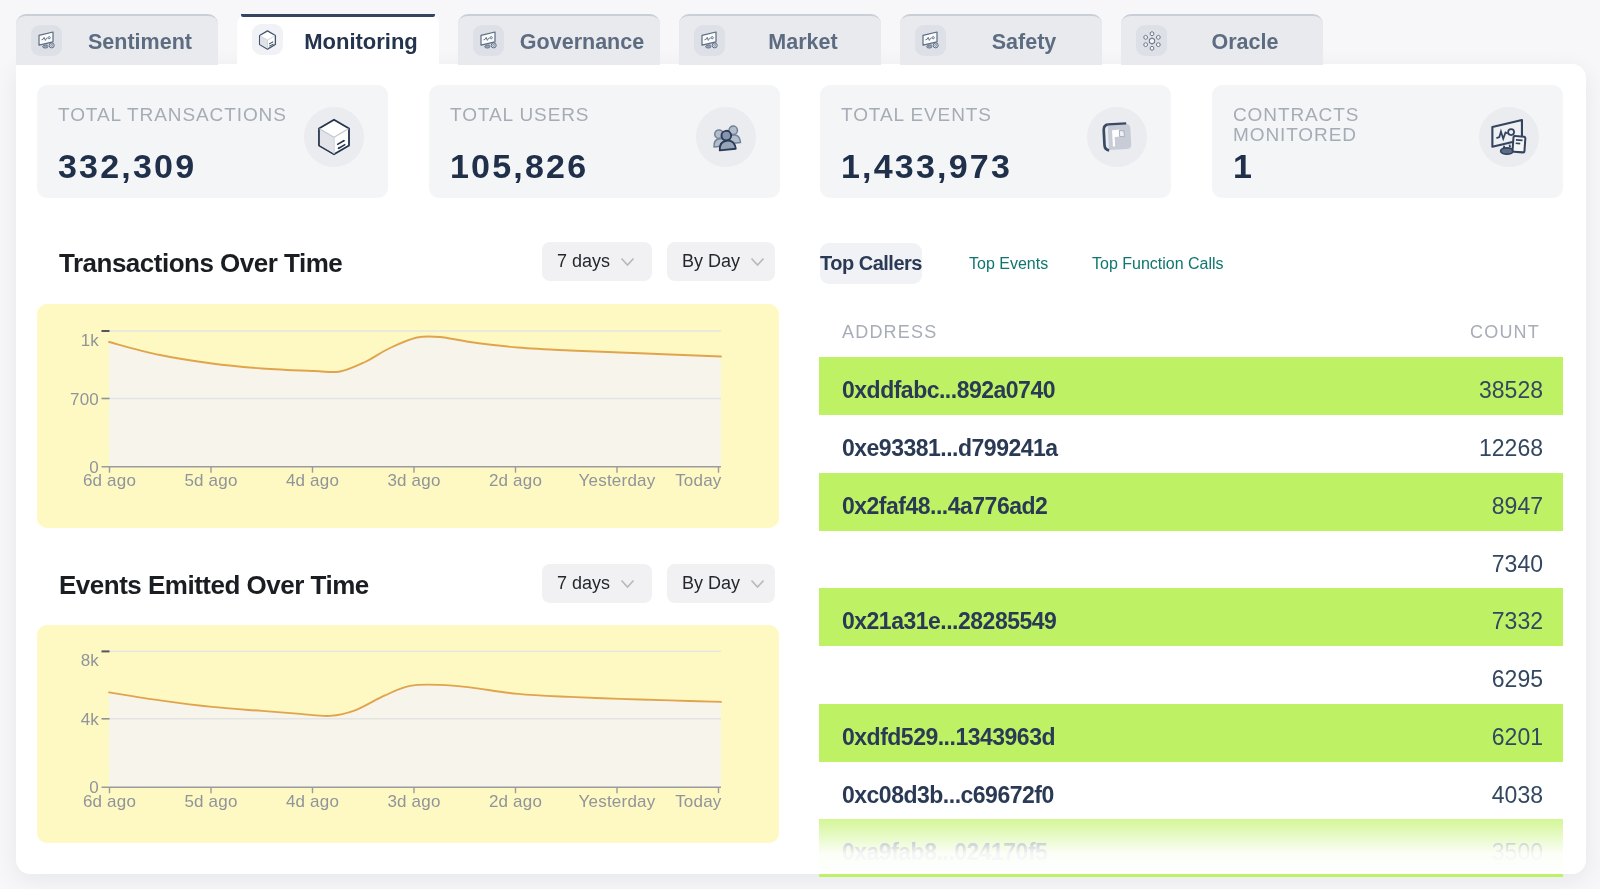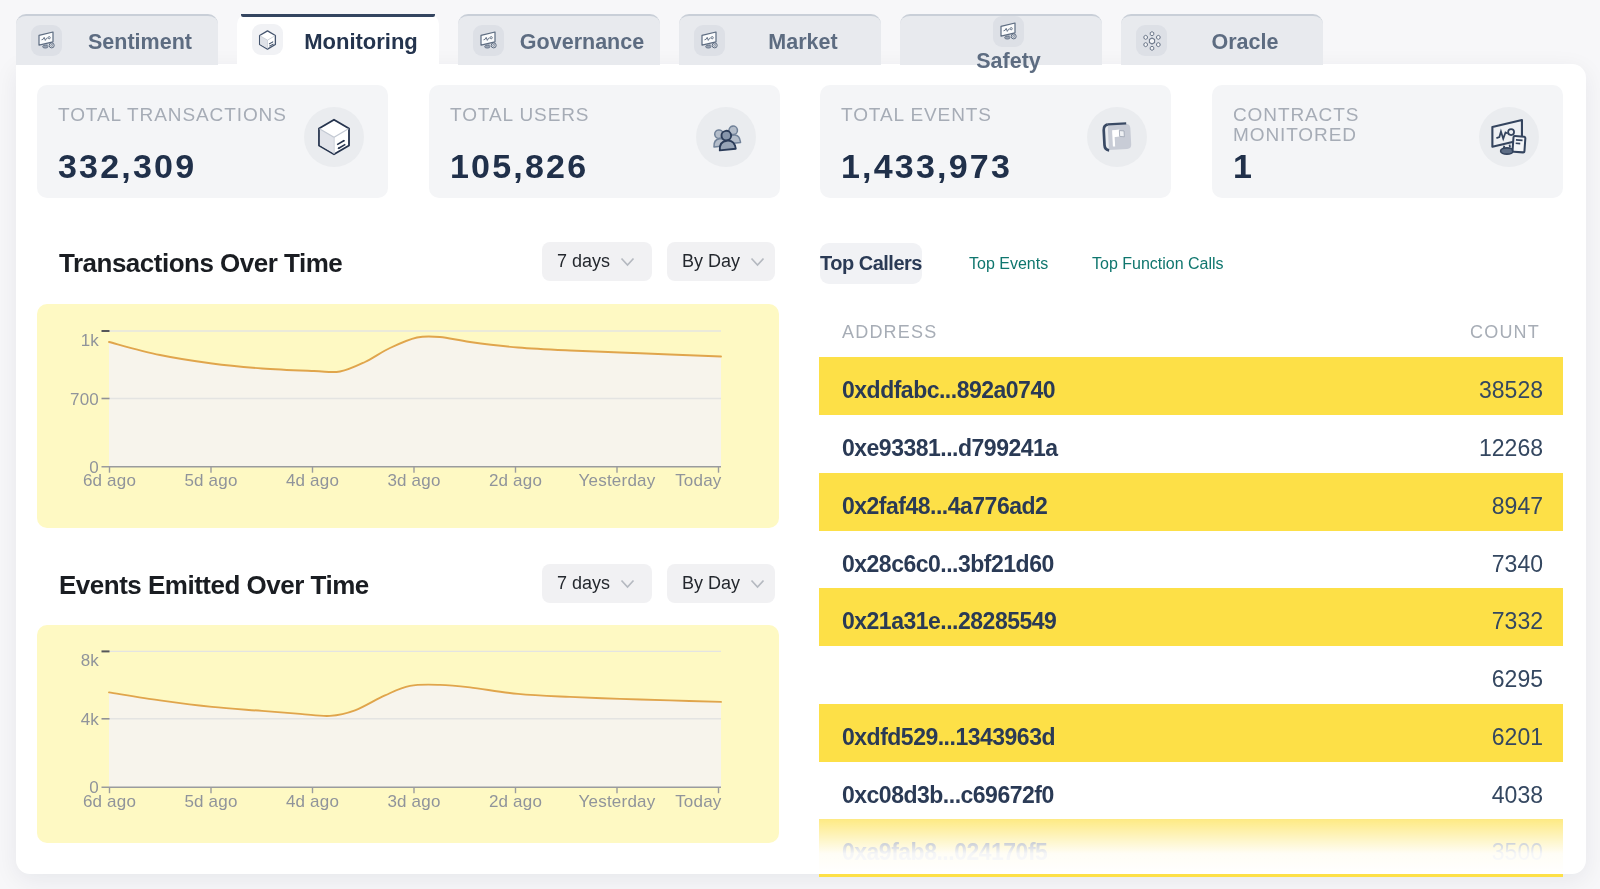"Safety" div.tab { flex-direction: column -> none }
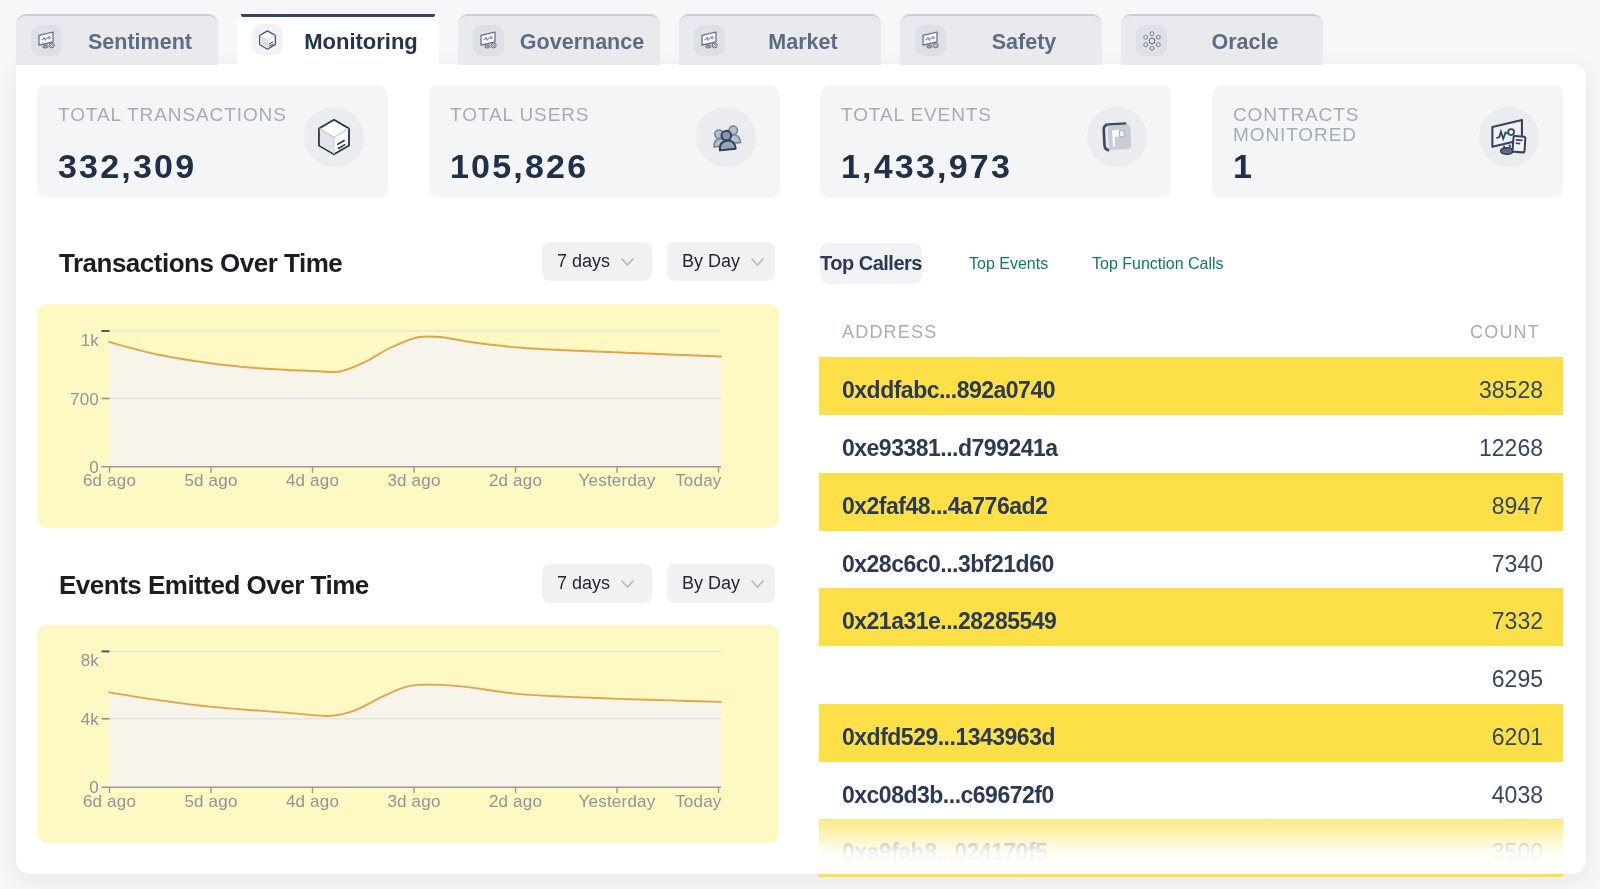"0xddfabc...892a0740" .trow.odd { background: #fde047 -> #bef264 }
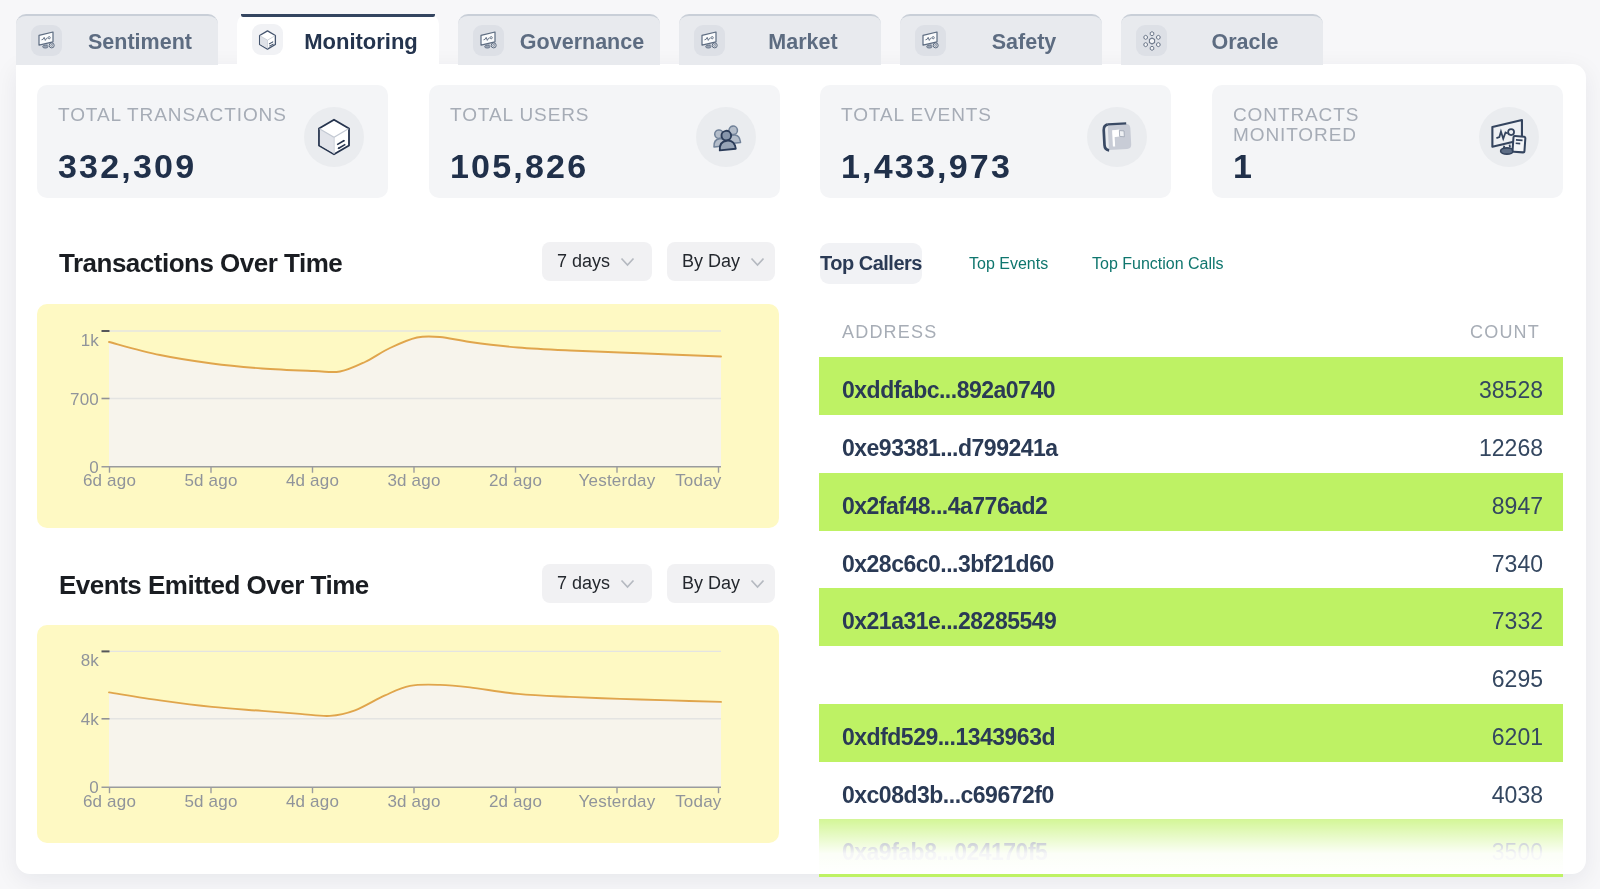"0x28c6c0...3bf21d60" span.addr { html: <span>0x28c6c0...3bf21d60</span> -> none }
